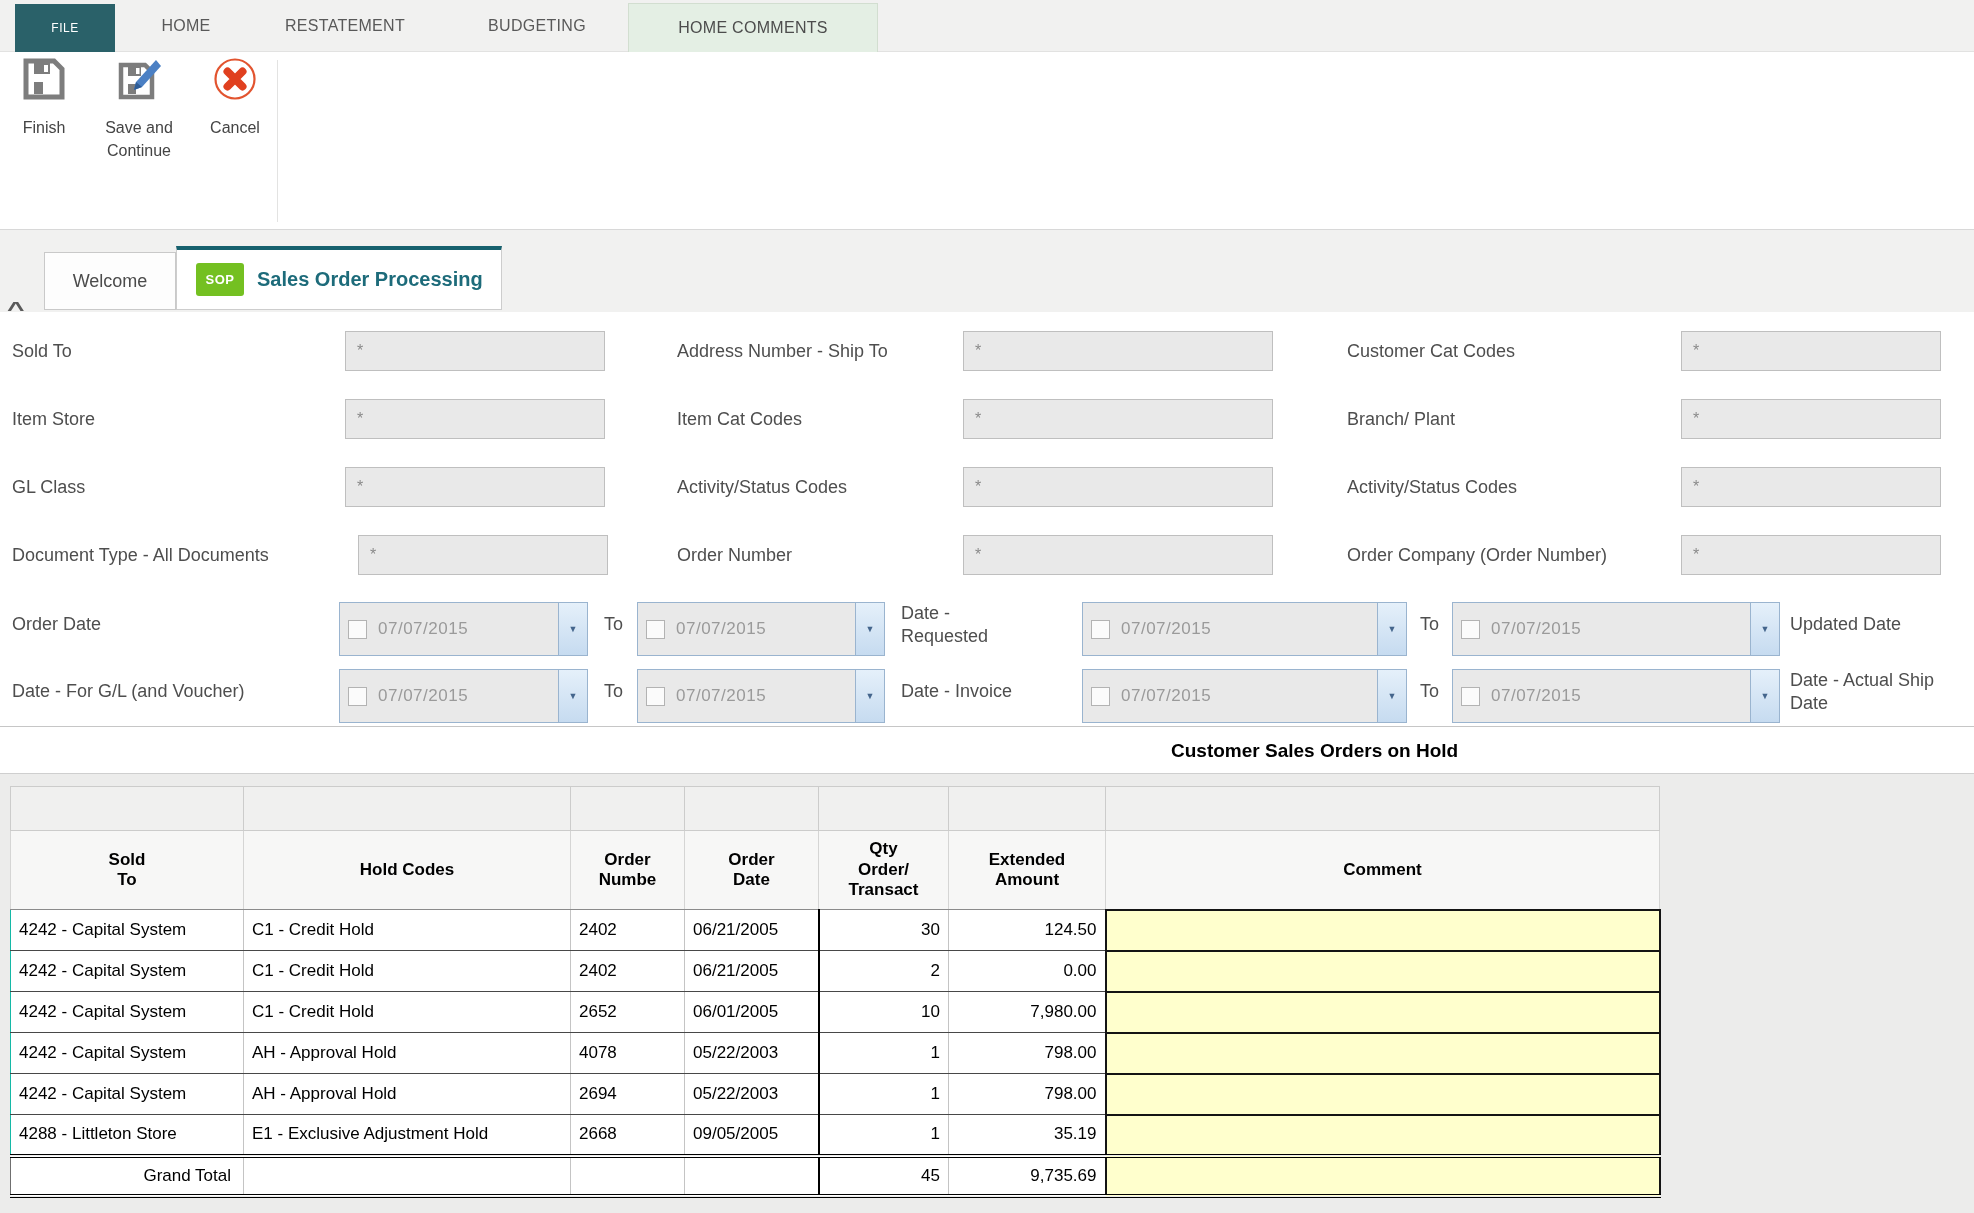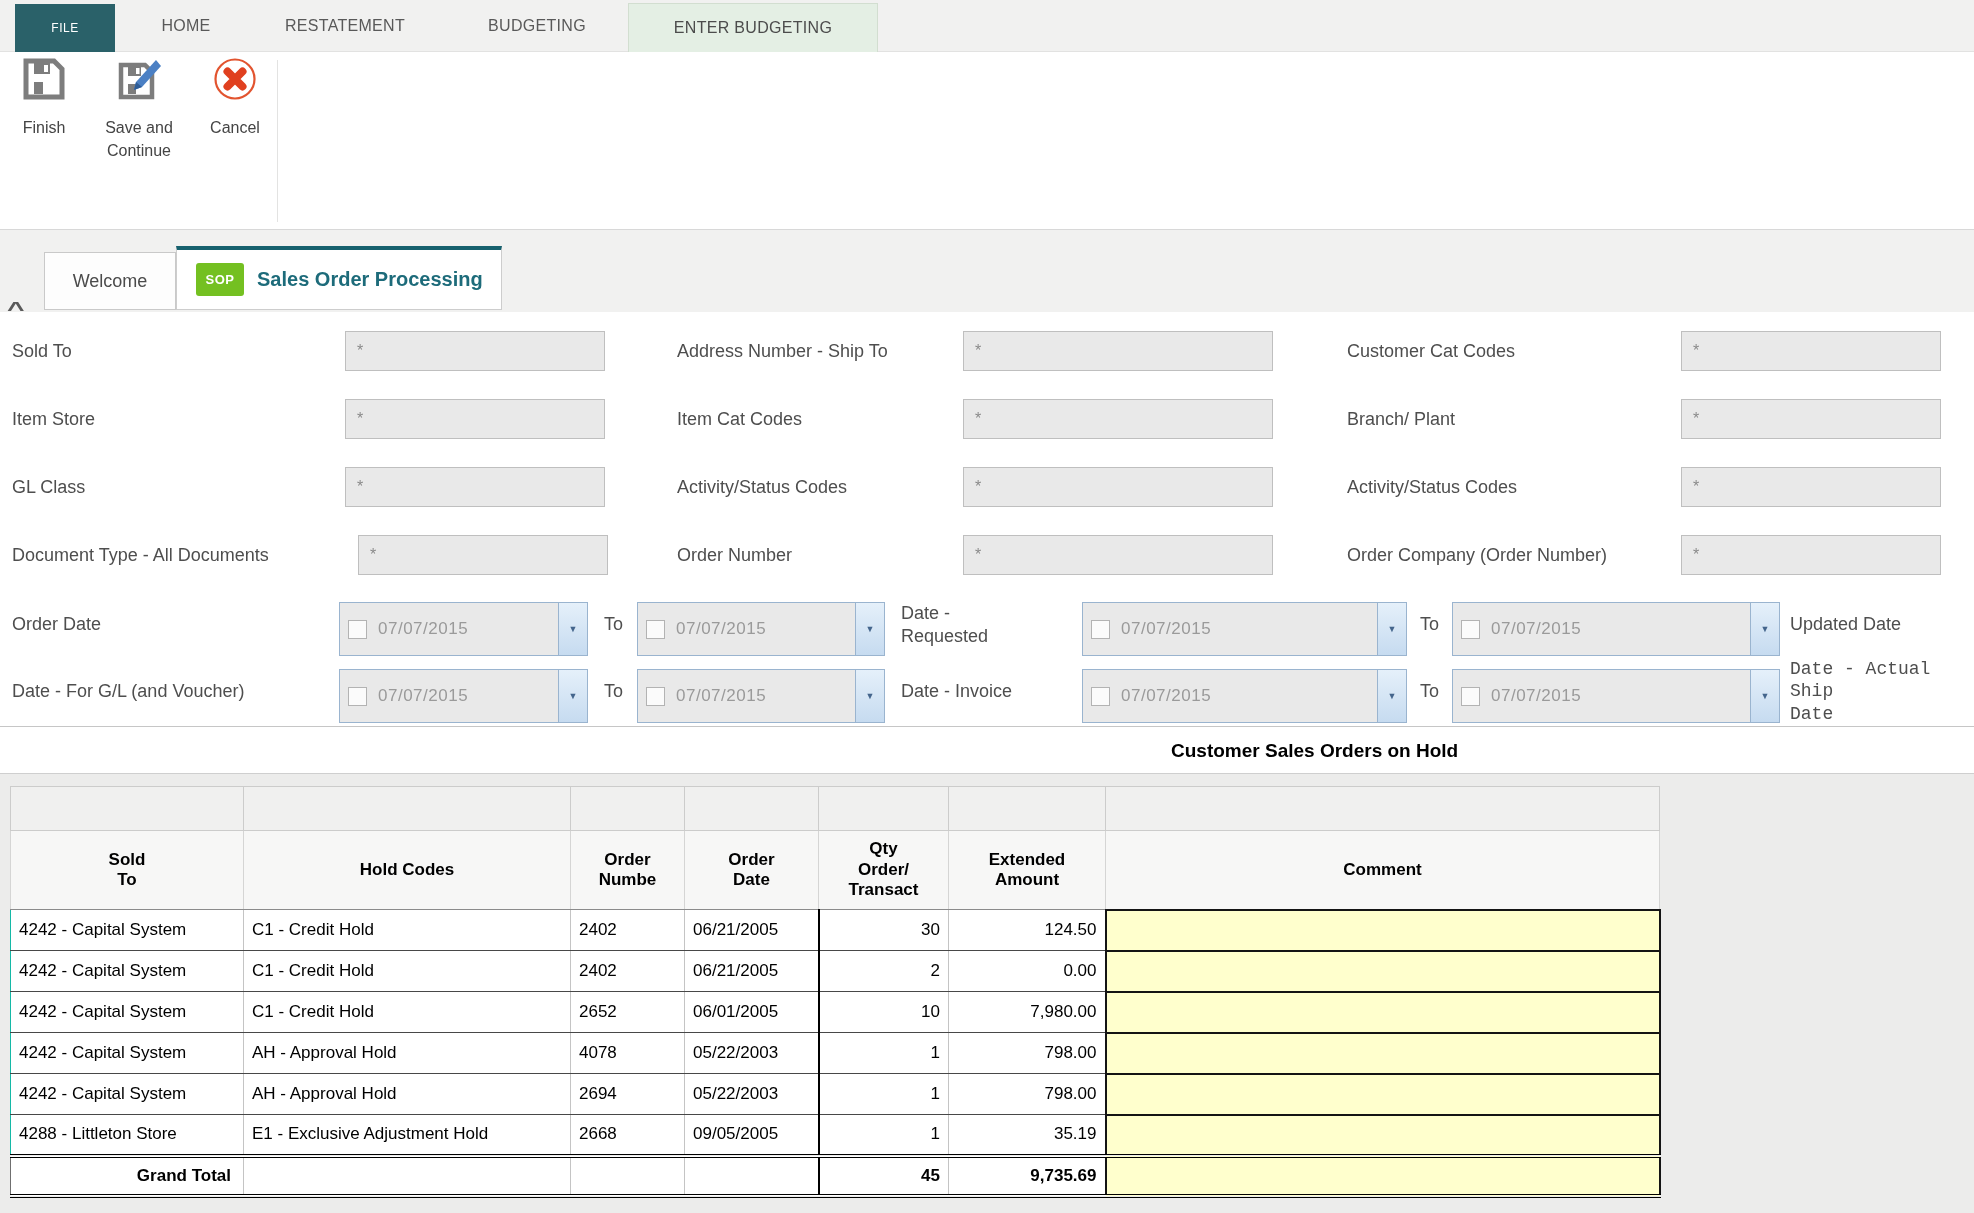"ENTER BUDGETING" div.rtab { text: ENTER BUDGETING -> HOME COMMENTS }
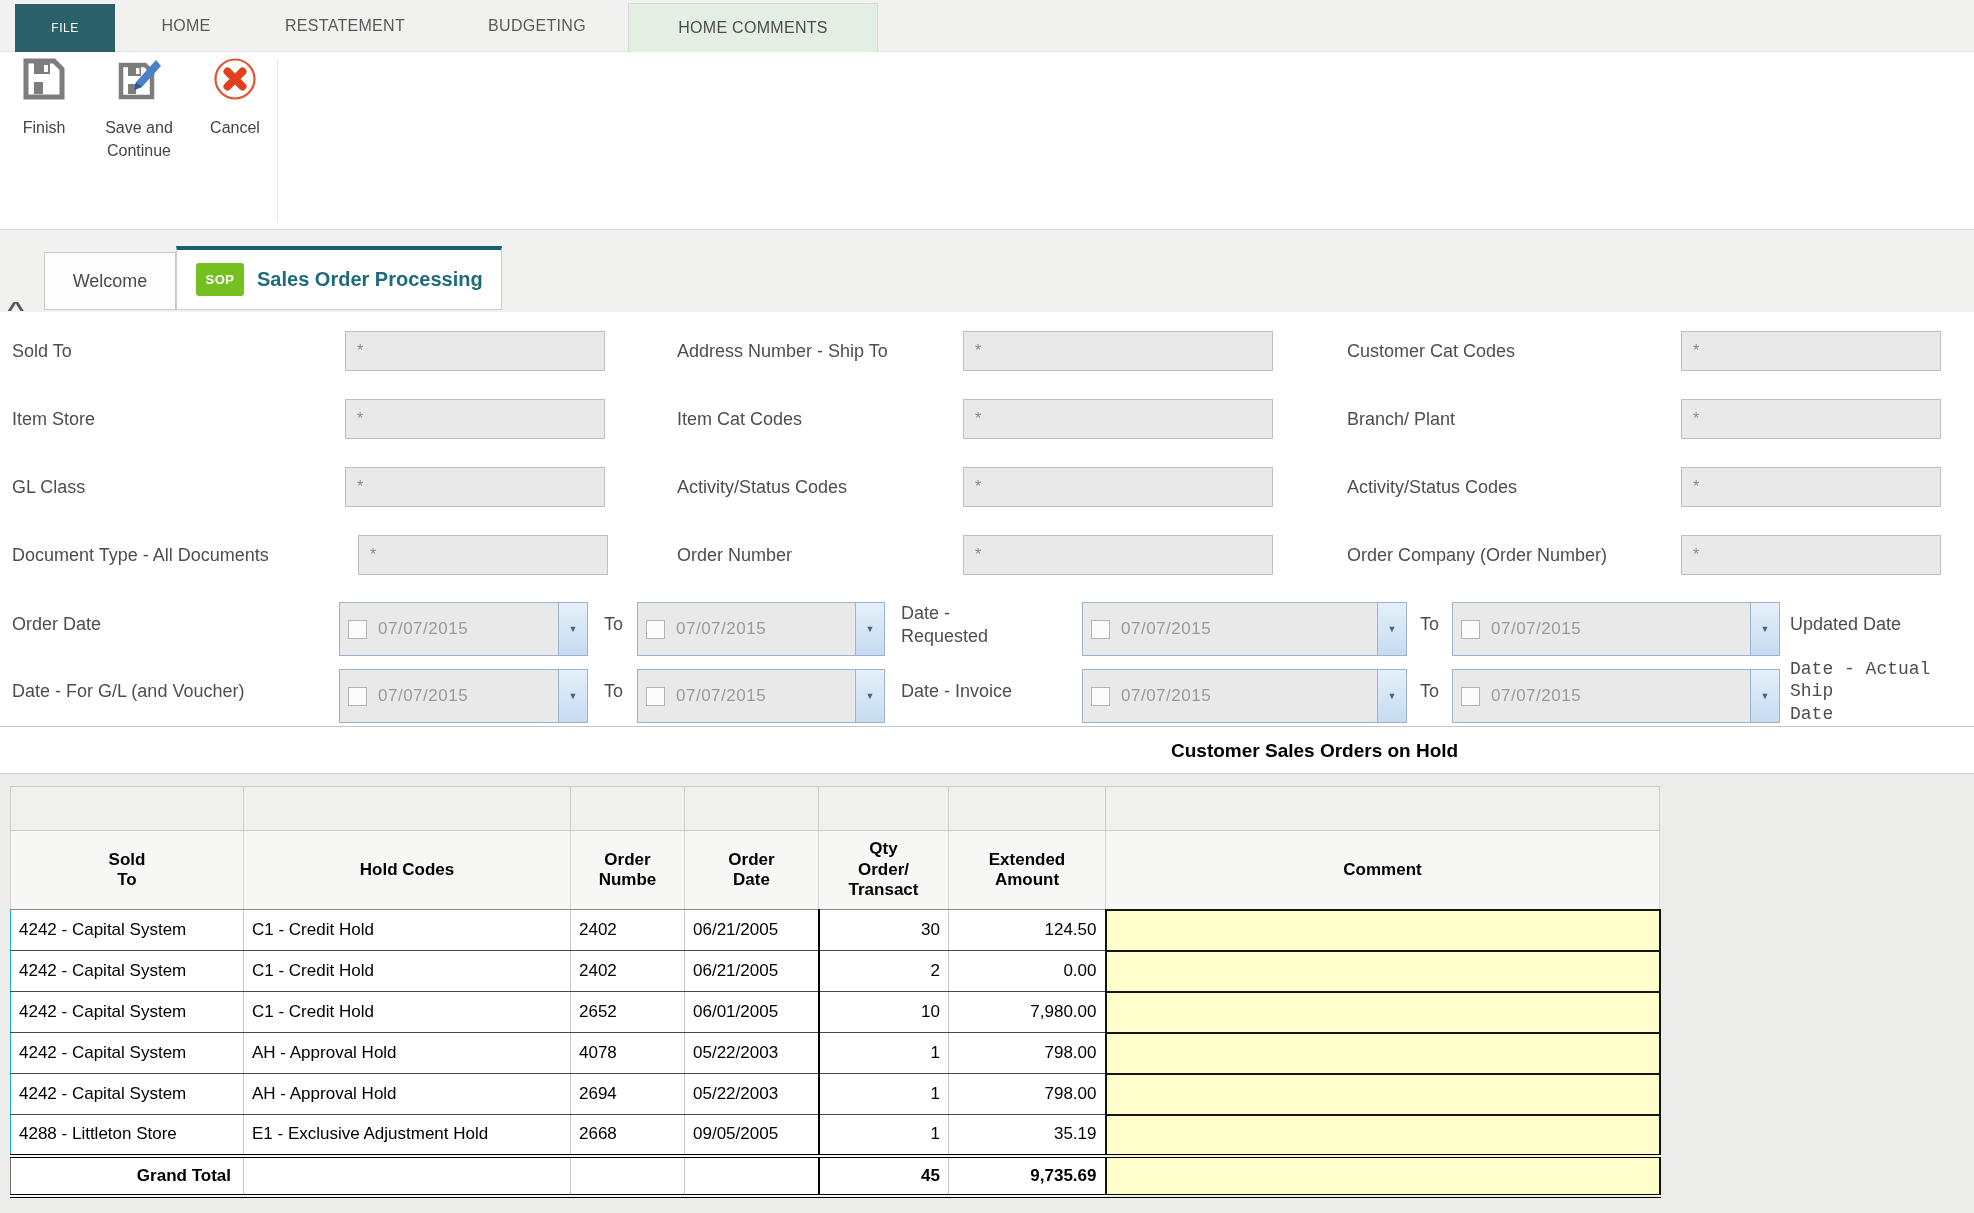"Date - Actual Ship" span.dl { font-family: Liberation Mono, monospace -> none }
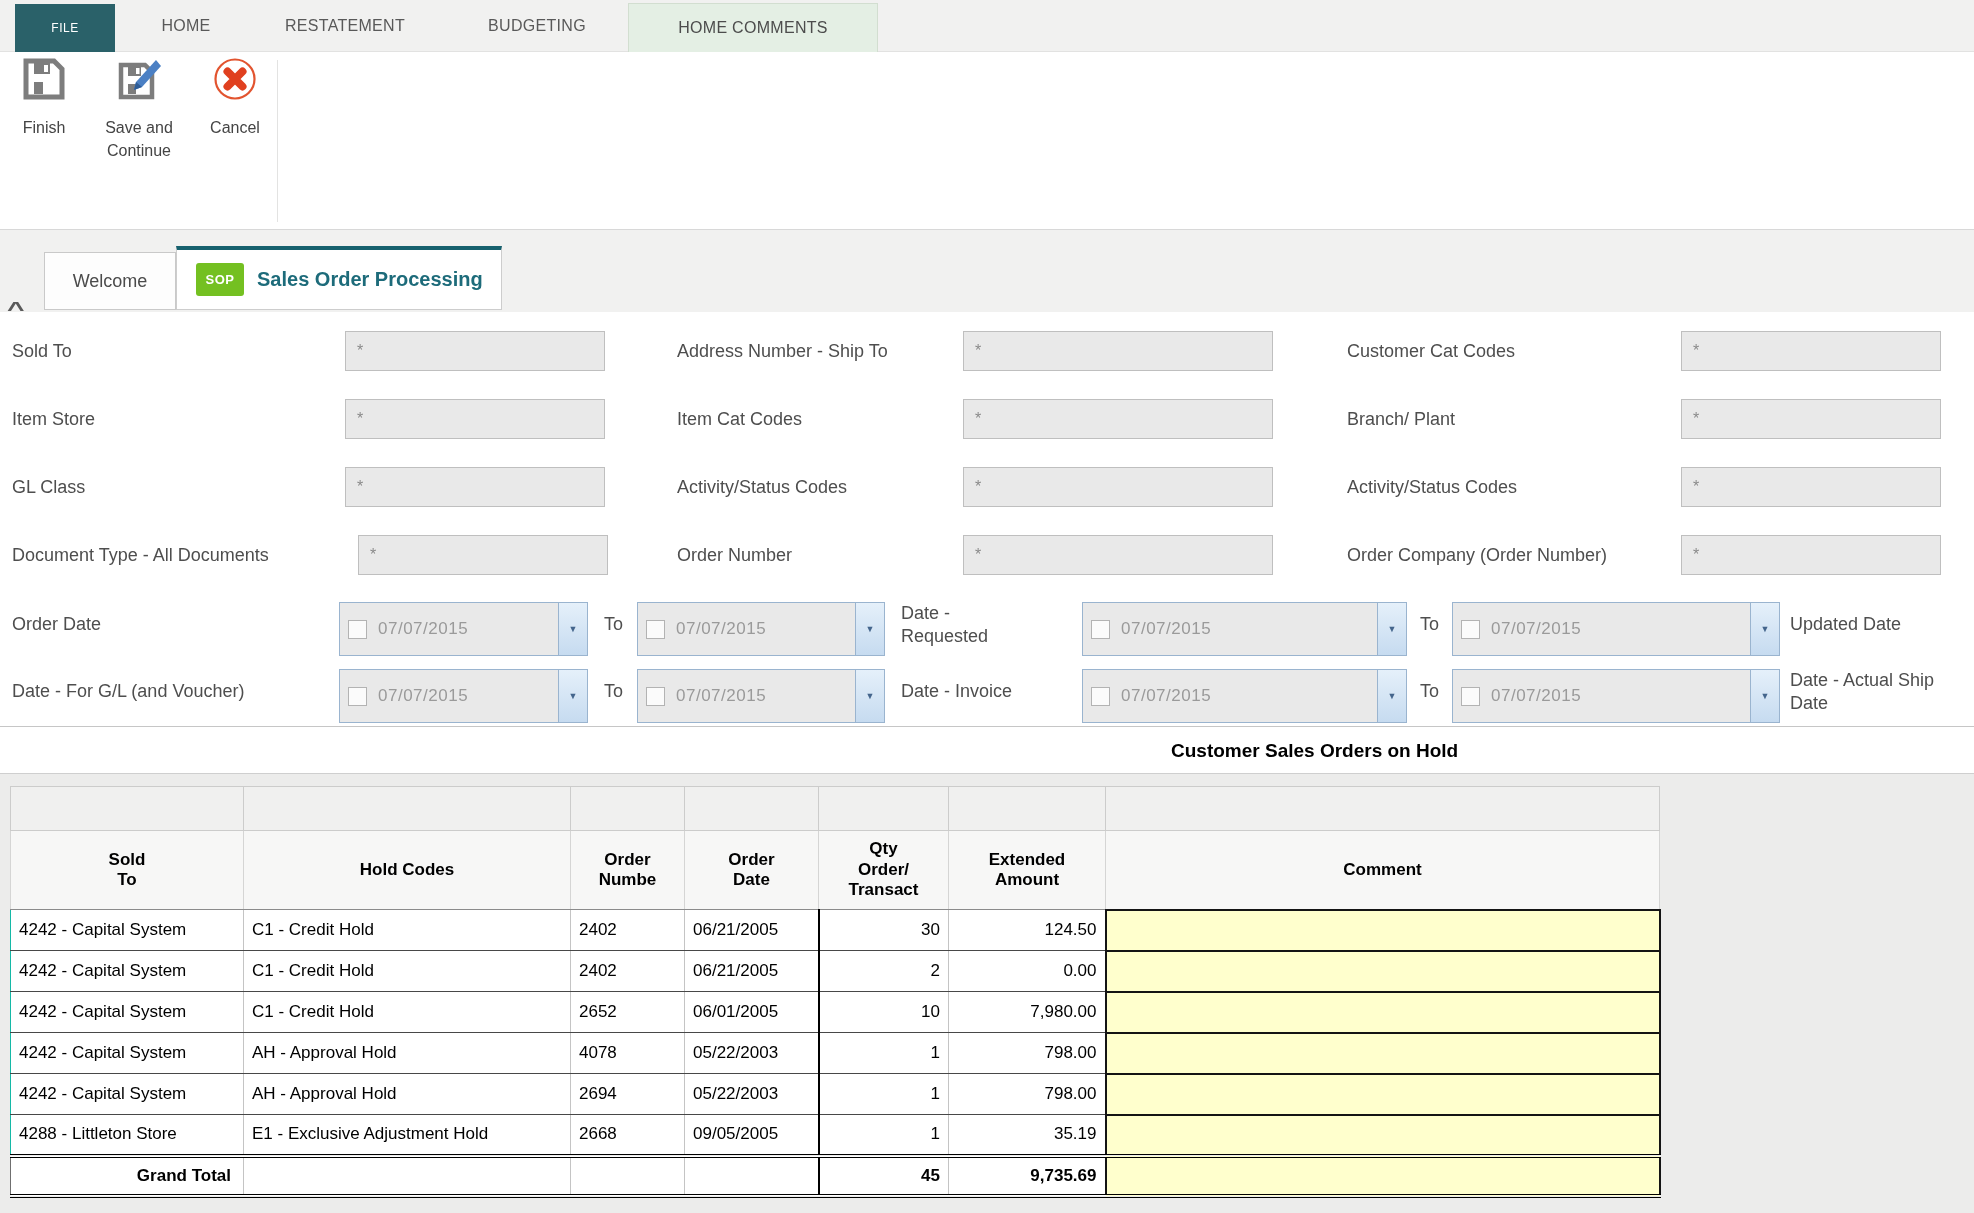"Grand Total" tr.total td { font-weight: bold -> normal }
